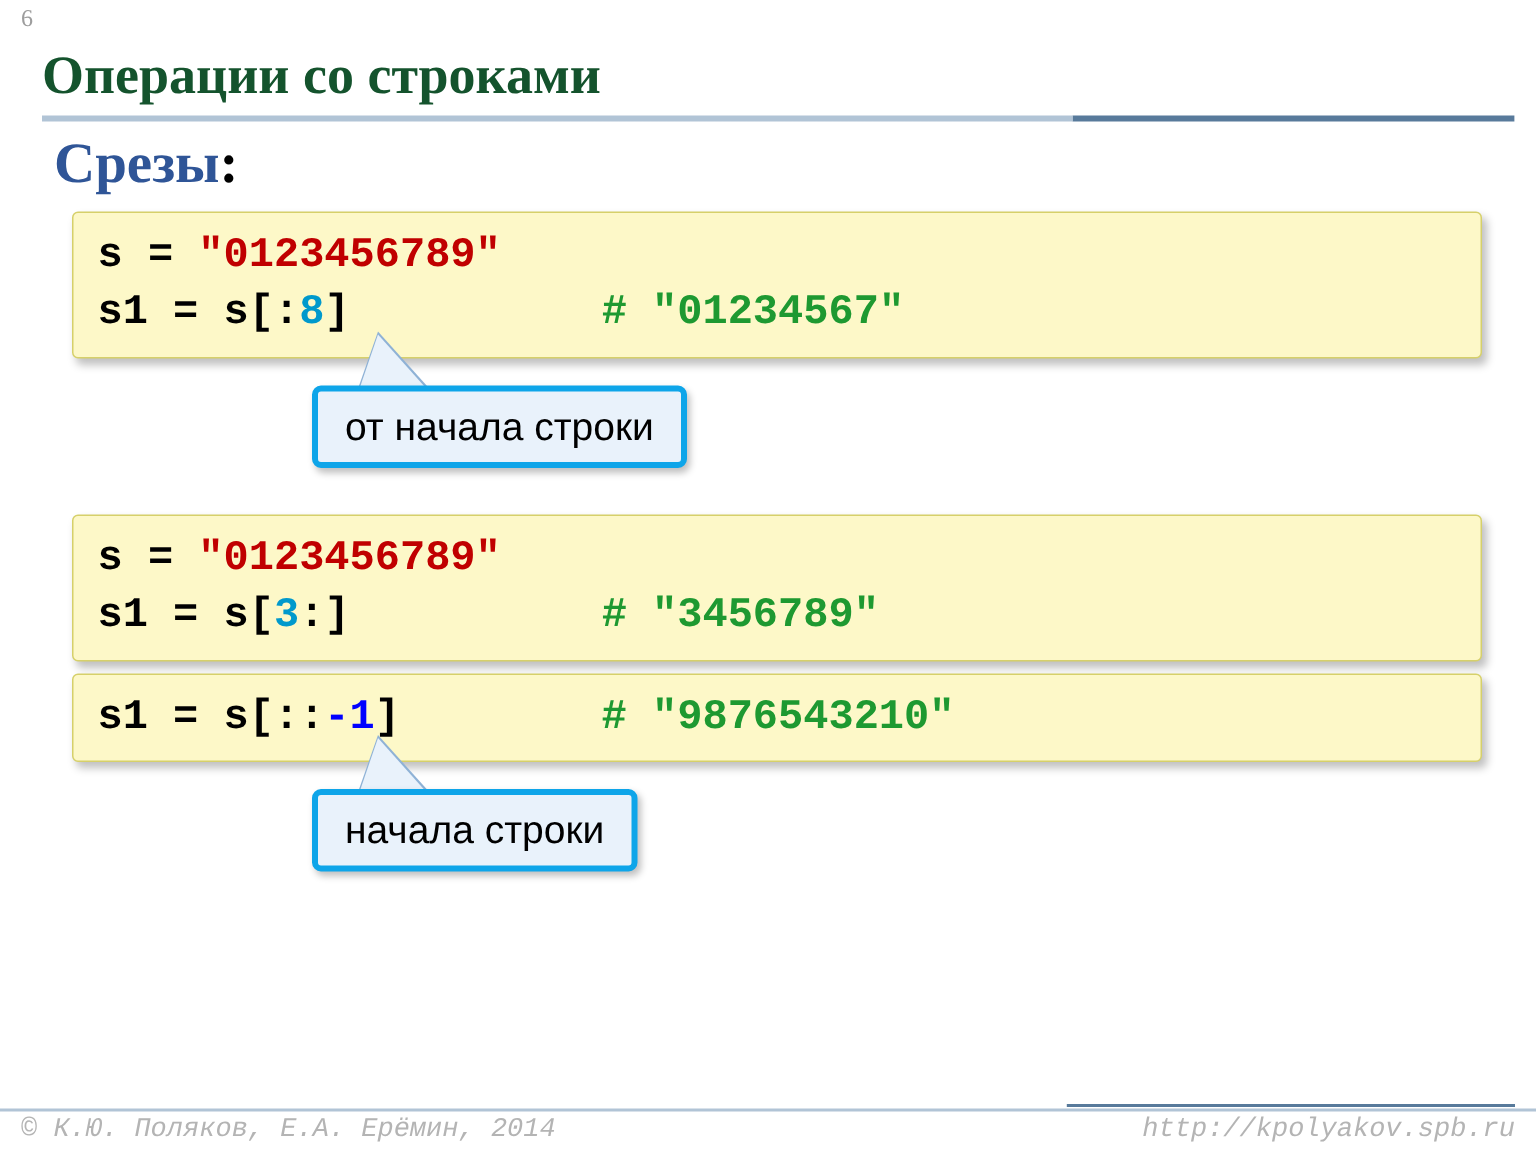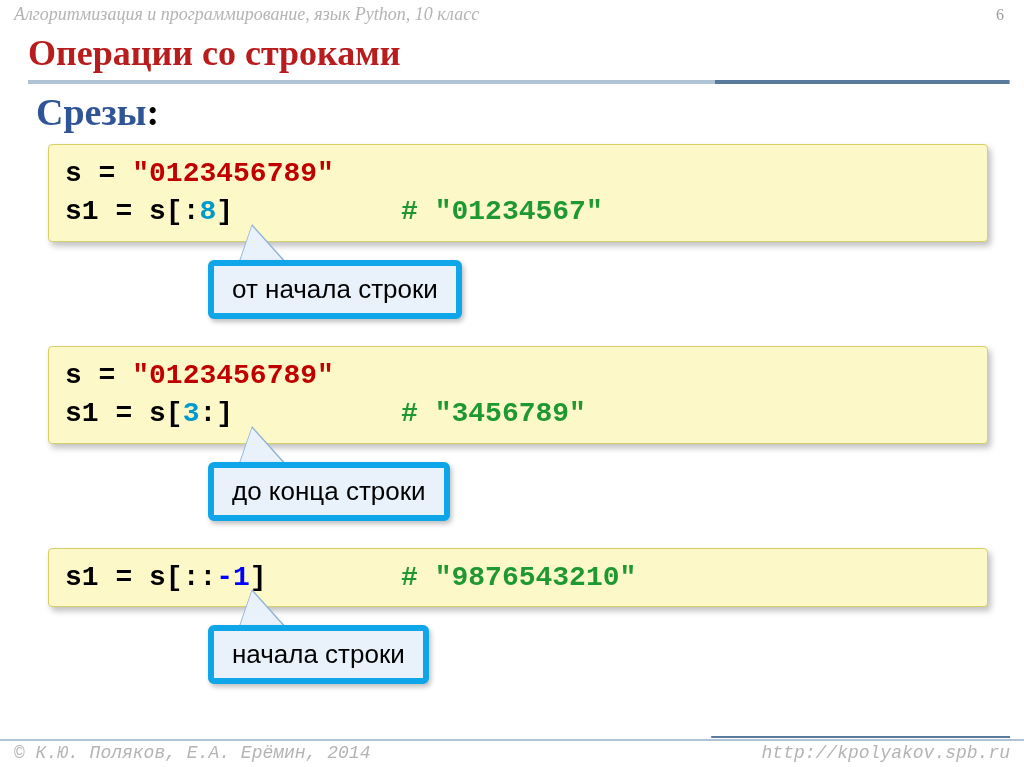"Алгоритмизация и программирование, язык" span { html: <span>Алгоритмизация и программирование, язык Python, 10 класс</span> -> none }
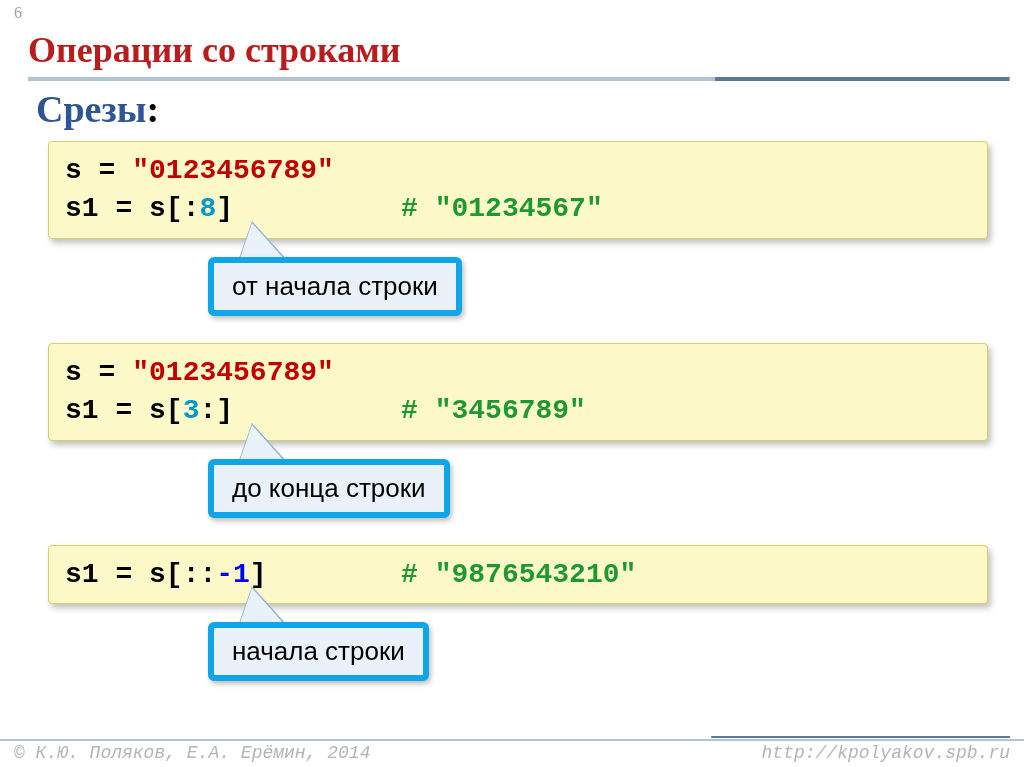"Операции со строками" .title { color: #b91c1c -> #14532d }
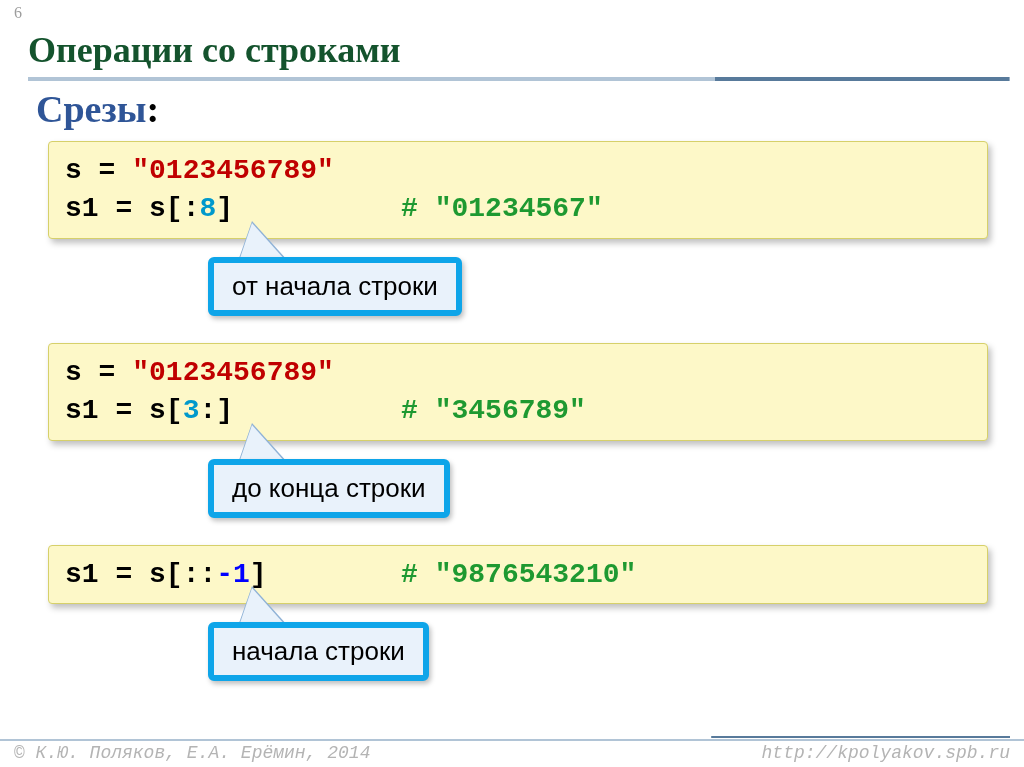"от начала строки" .callout { border: 6px solid #0ea5e9 -> 4px solid #0ea5e9 }
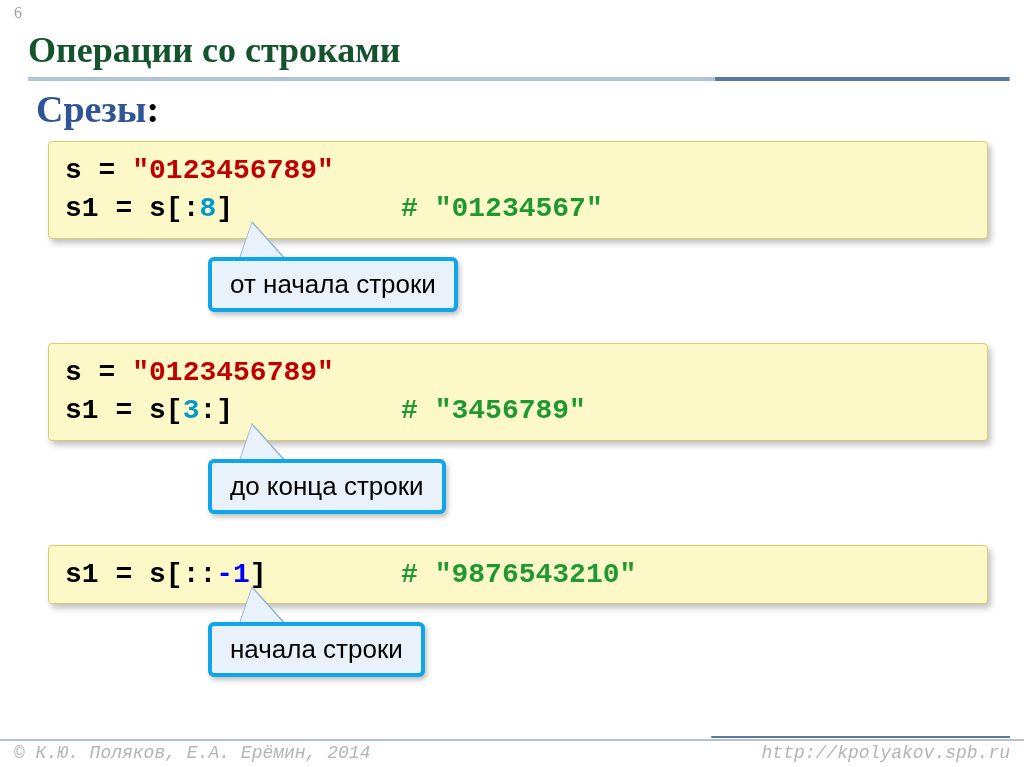"до конца строки" div.callout-wrap { html: <div> <div></div> <div>до конца строки</div> </div> -> none }
